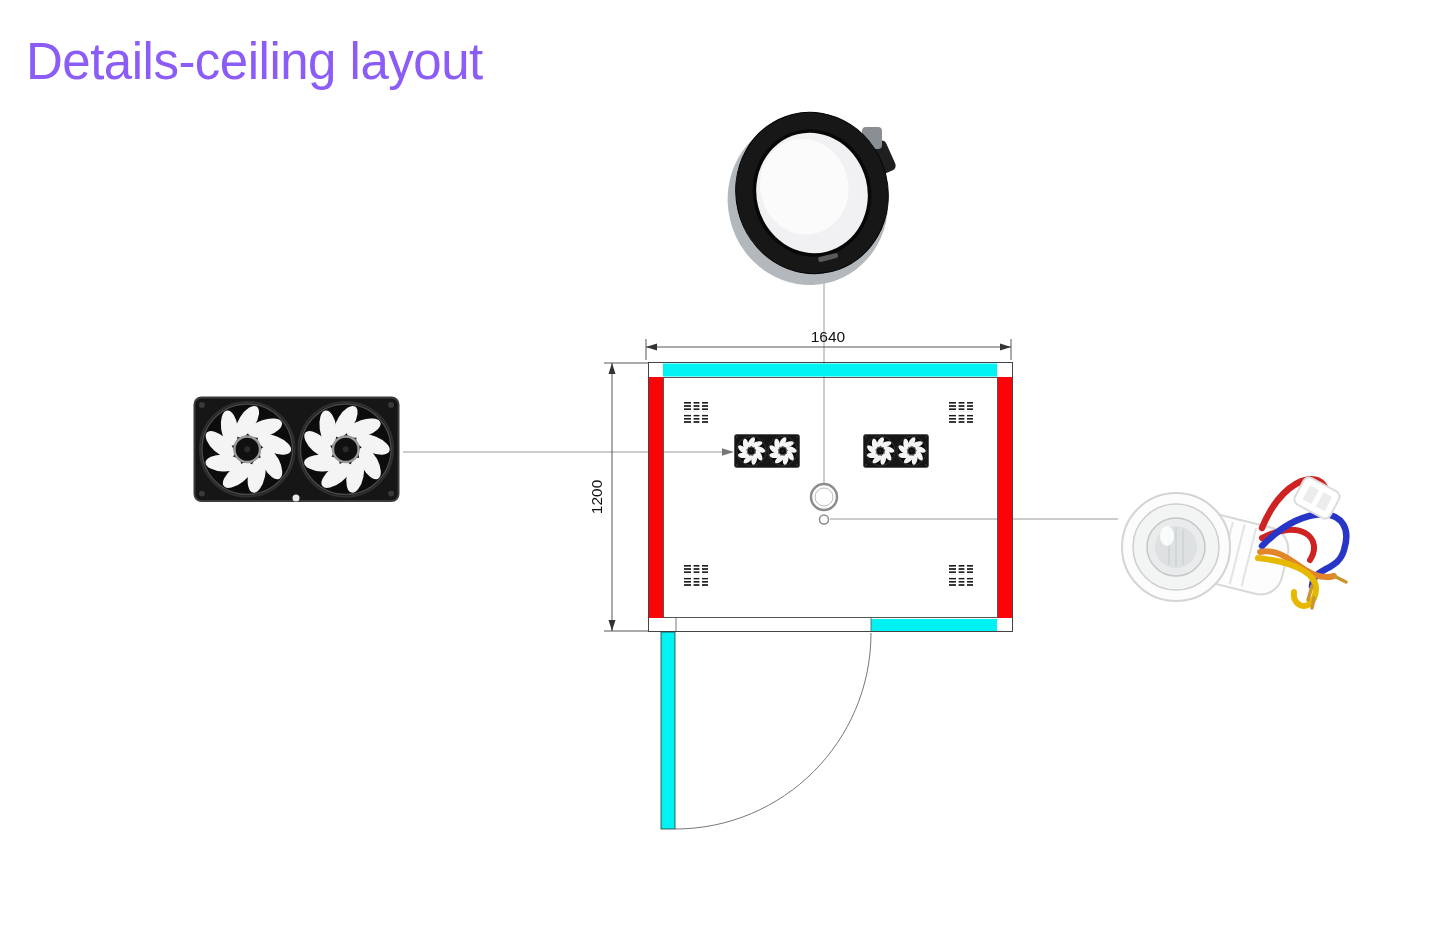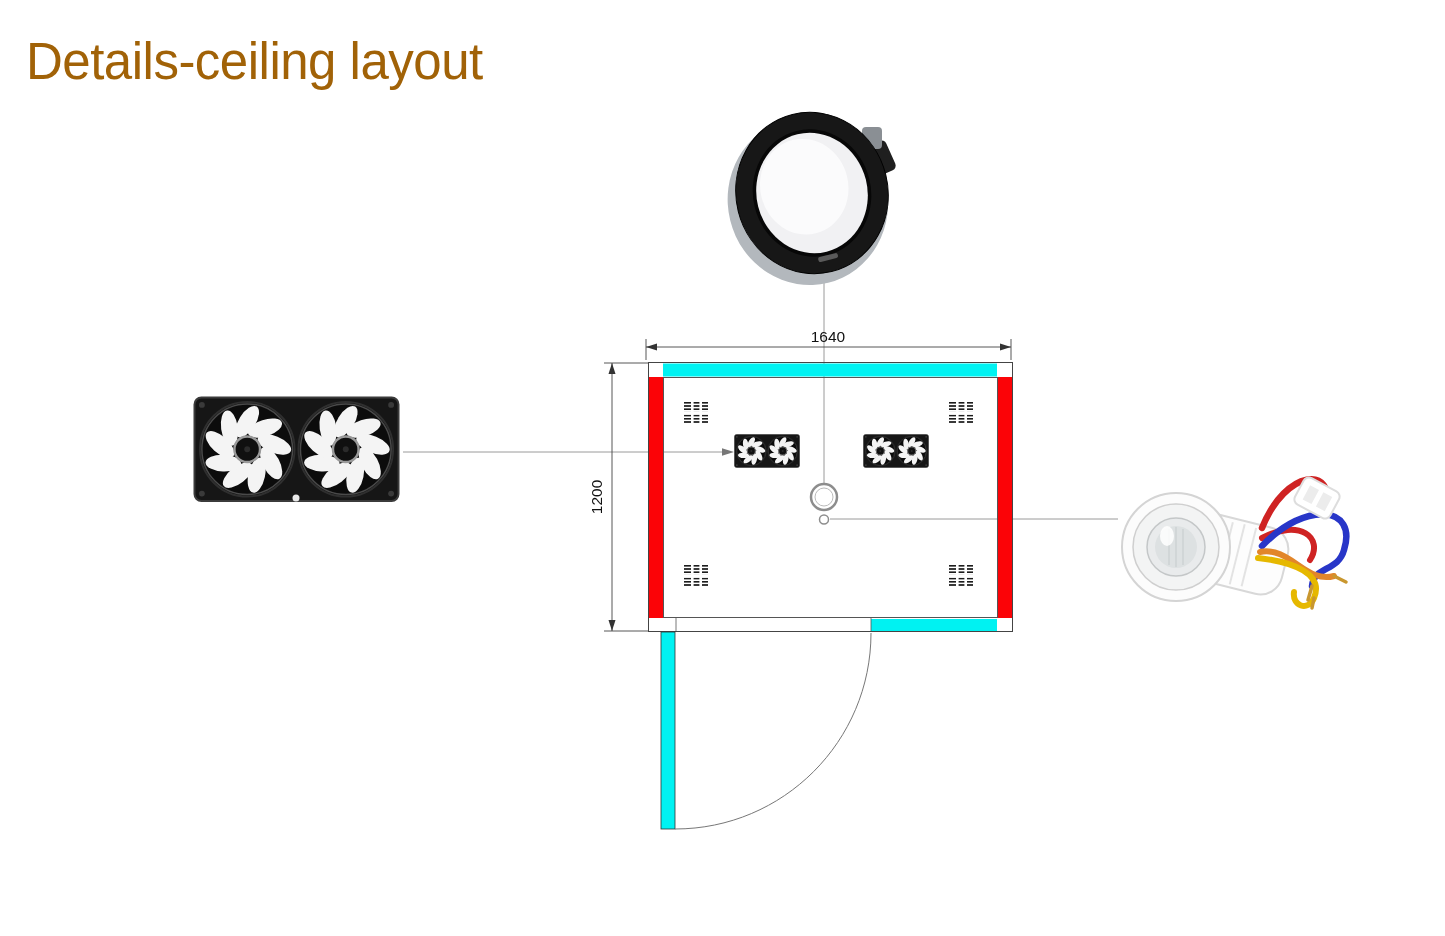"Details-ceiling layout" .title { color: #a16207 -> #8b5cf6 }
